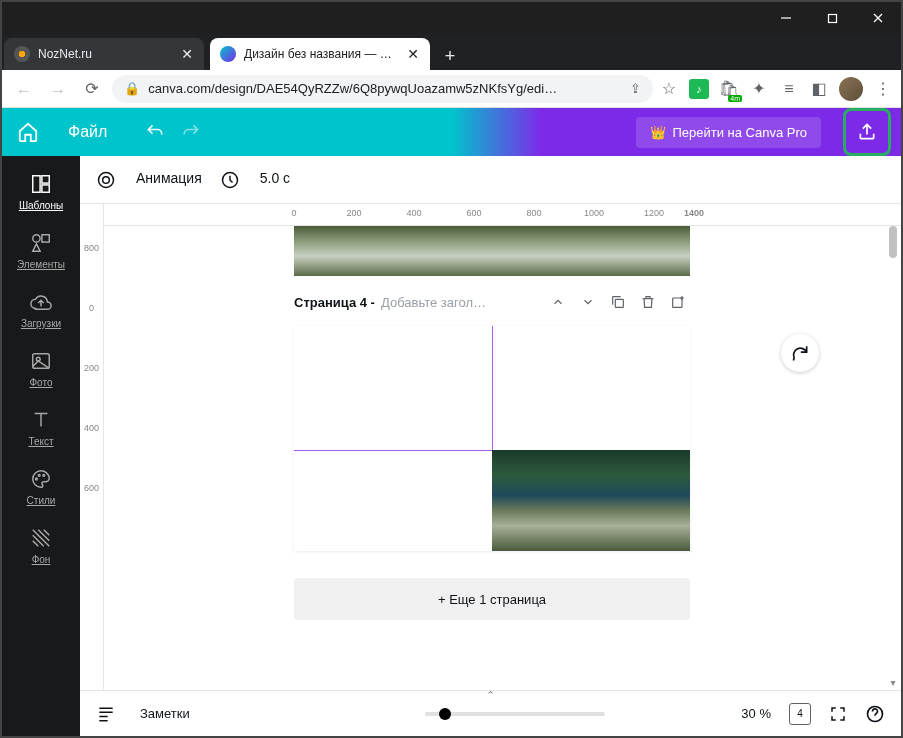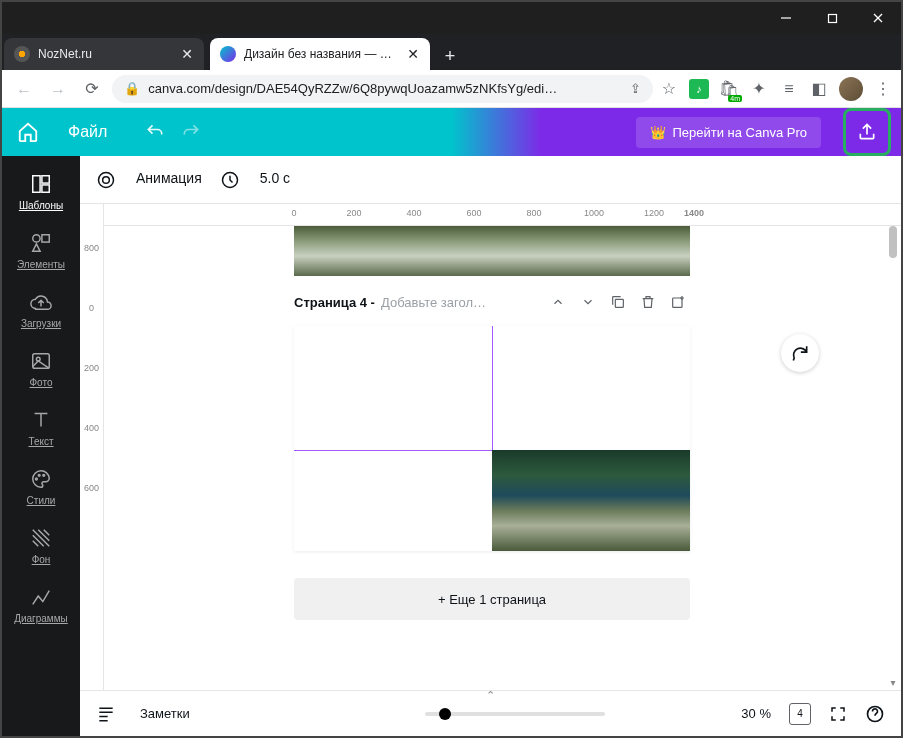"Диаграммы" div.rail-item { html: <div> <div> <svg> <path></path> </svg> </div> <span>Диаграммы</span> </div> -> none }
